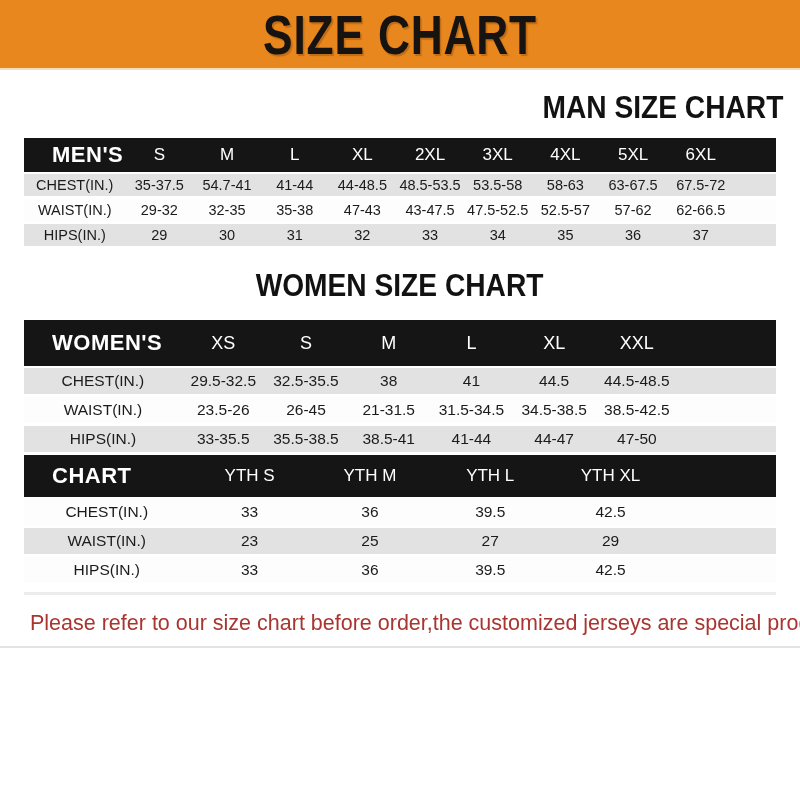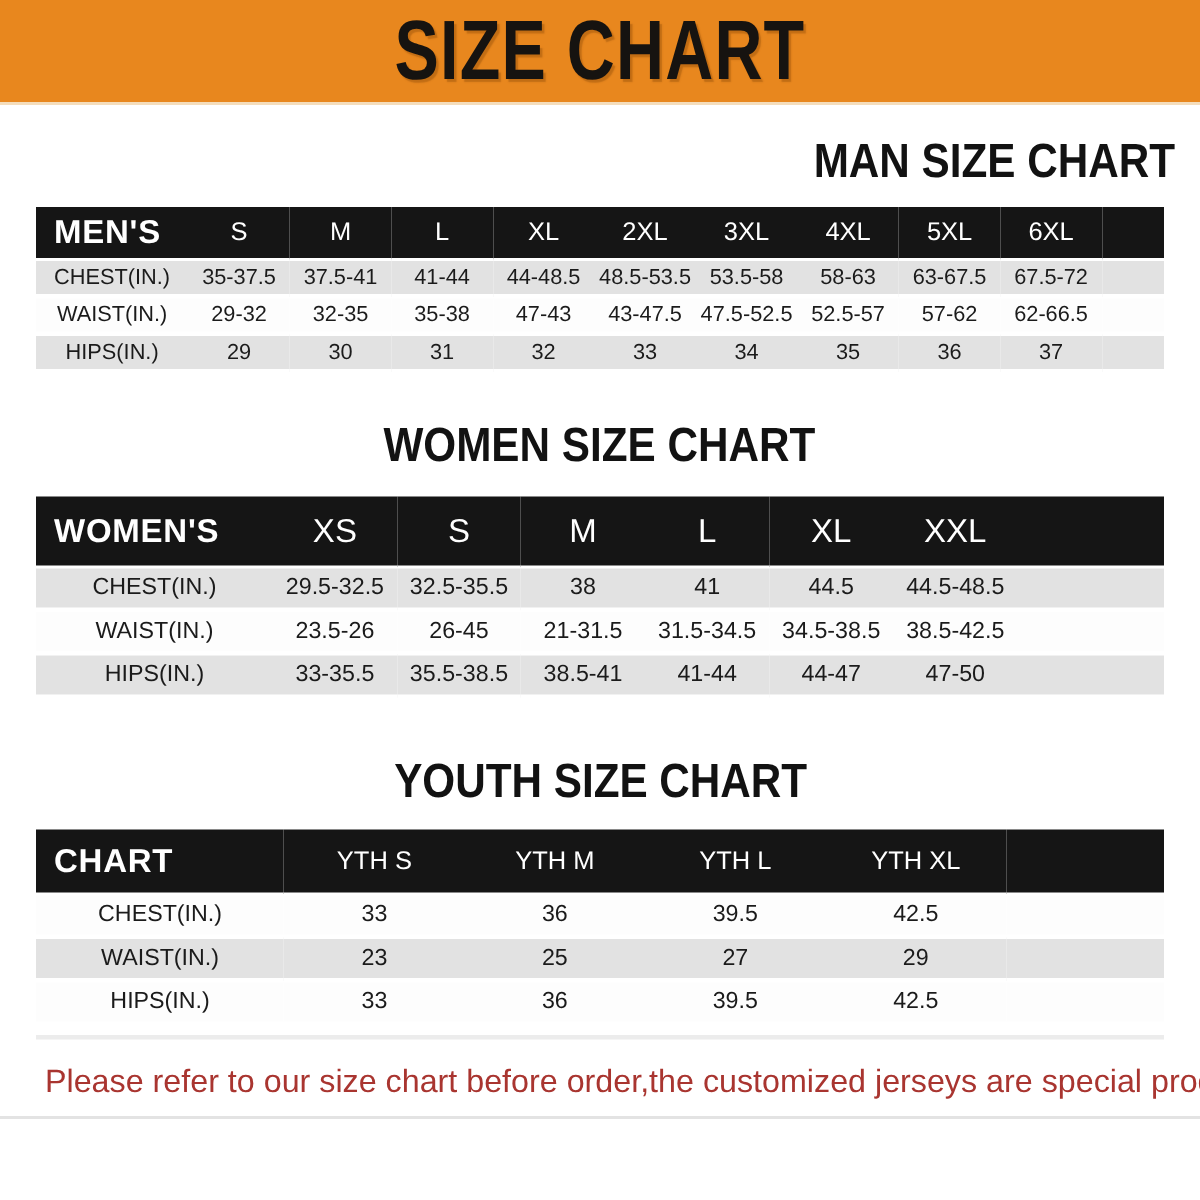"MEN'S" table.size-table thead th.label-th { padding-left: 12px -> 28px }
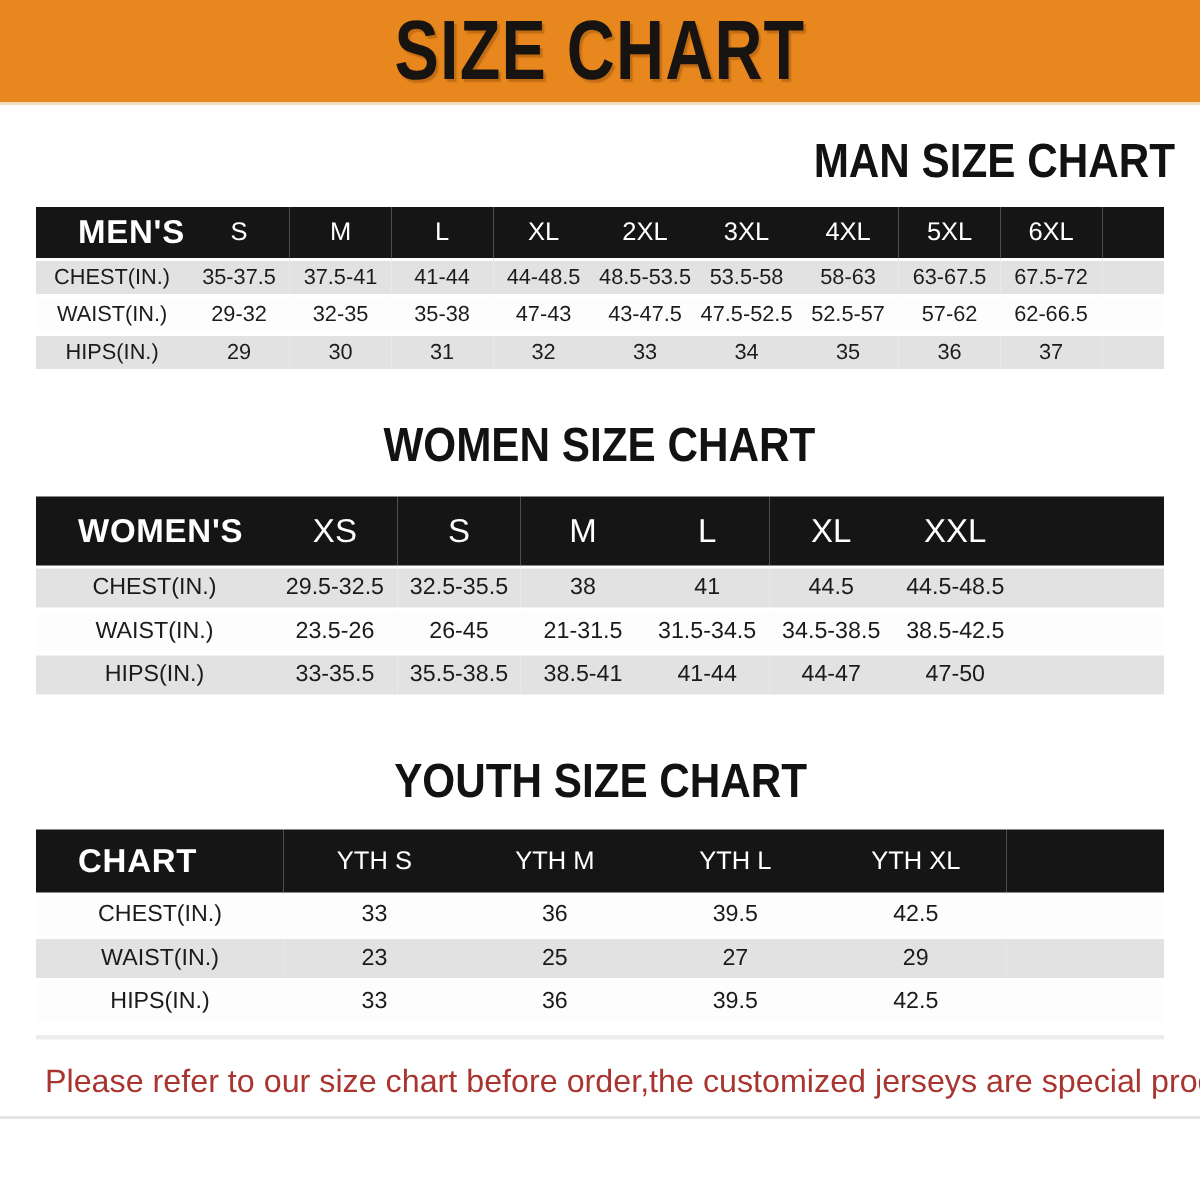"37.5-41" td { text: 37.5-41 -> 54.7-41 }
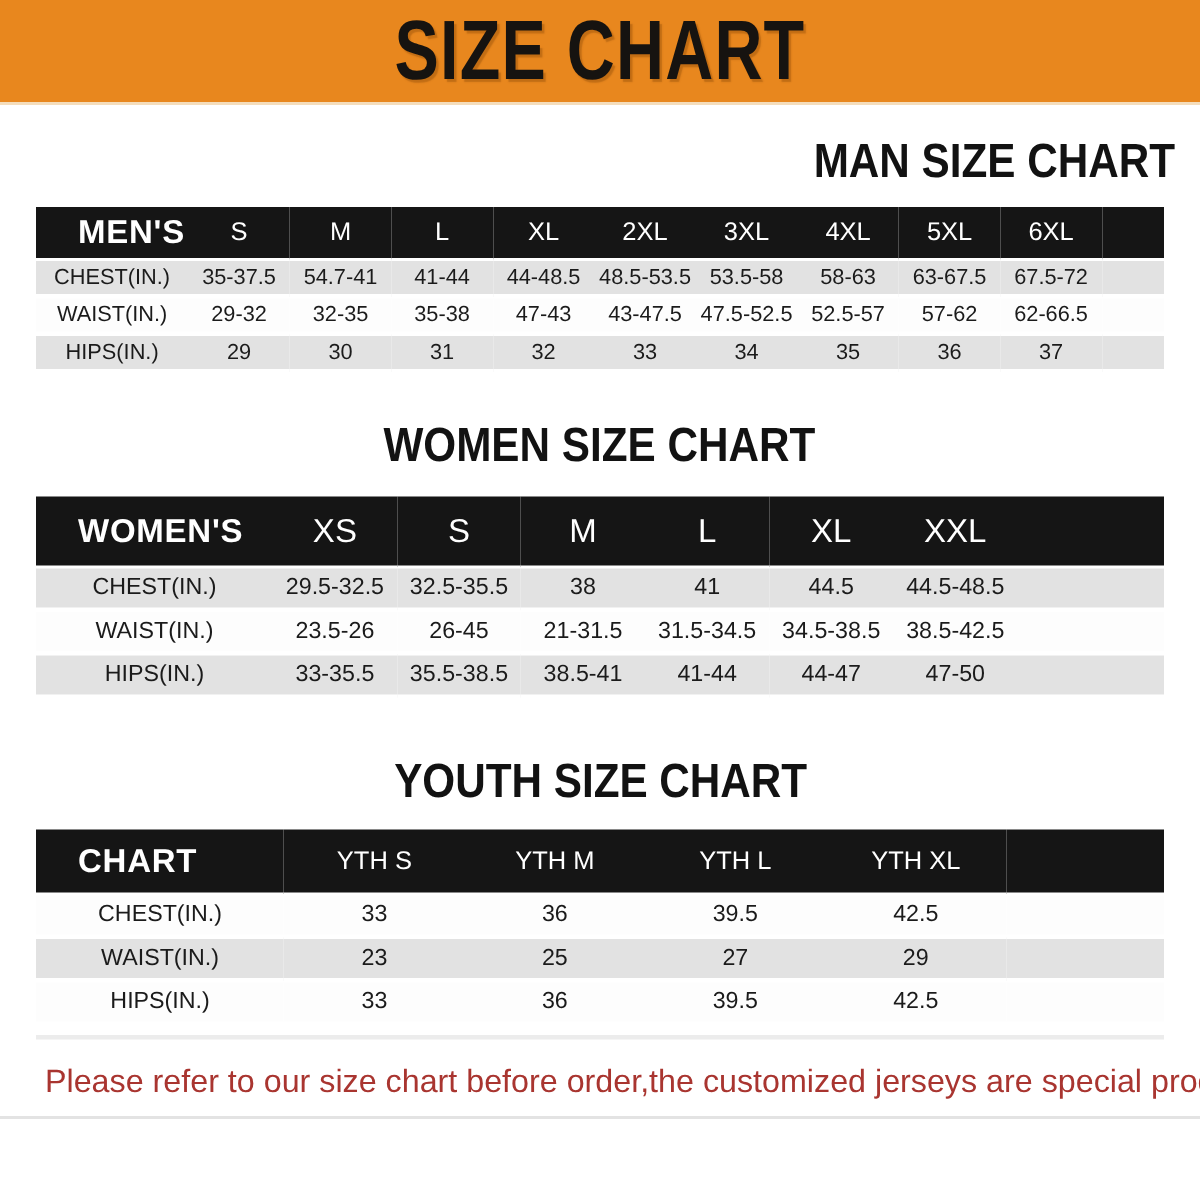"WOMEN SIZE CHART" .title-women { margin: 29px 0 16px 0 -> 18px 0 16px 0 }
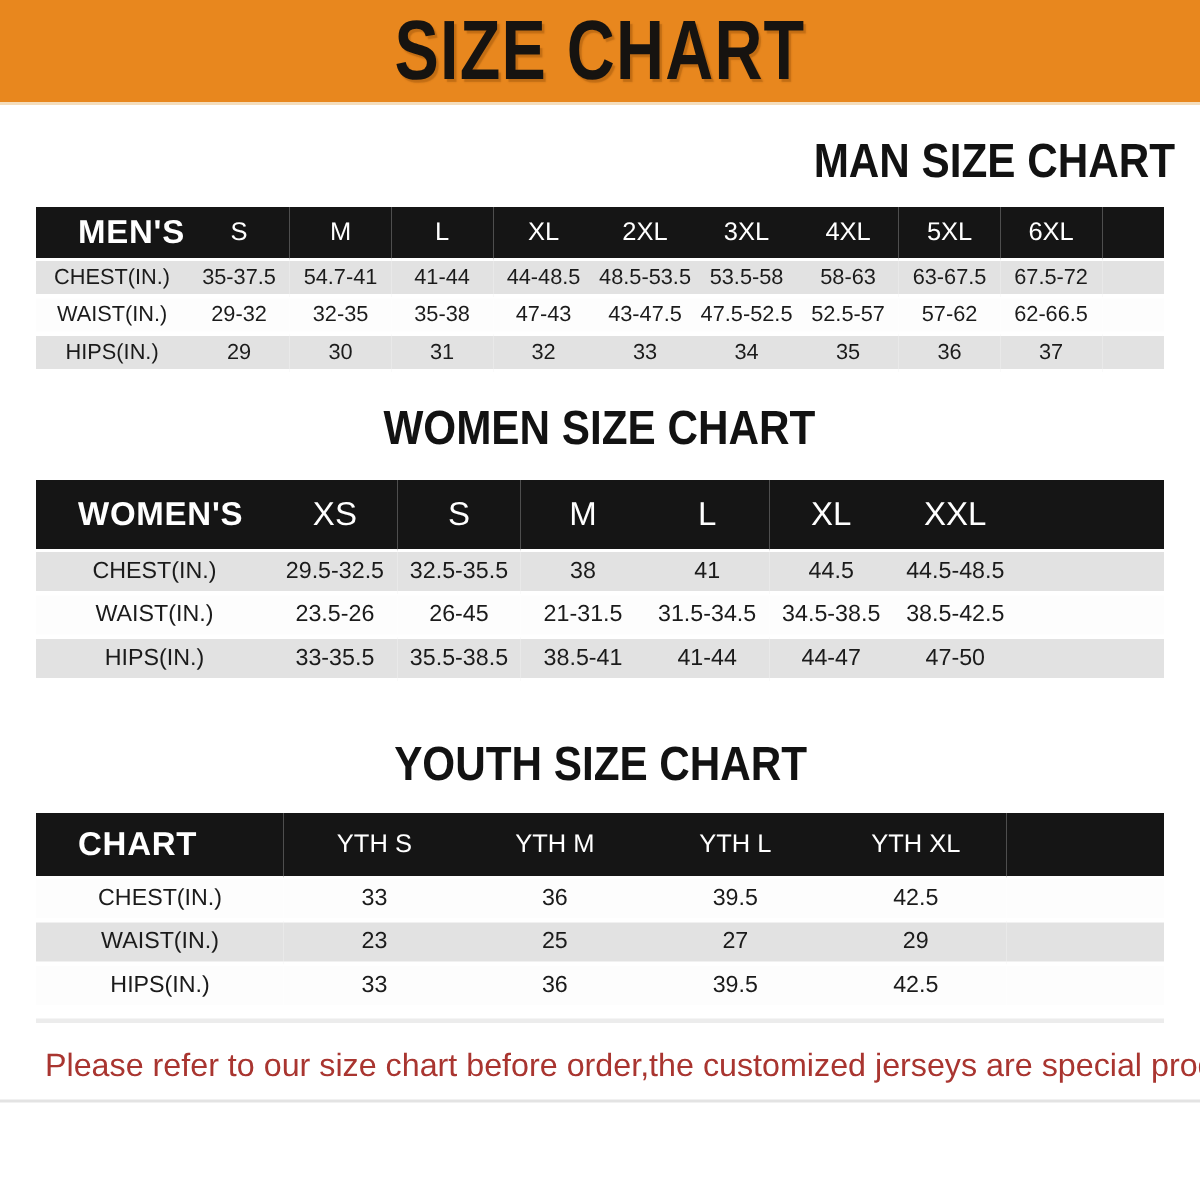"XS" .women thead th { font-size: 22px -> 18px }
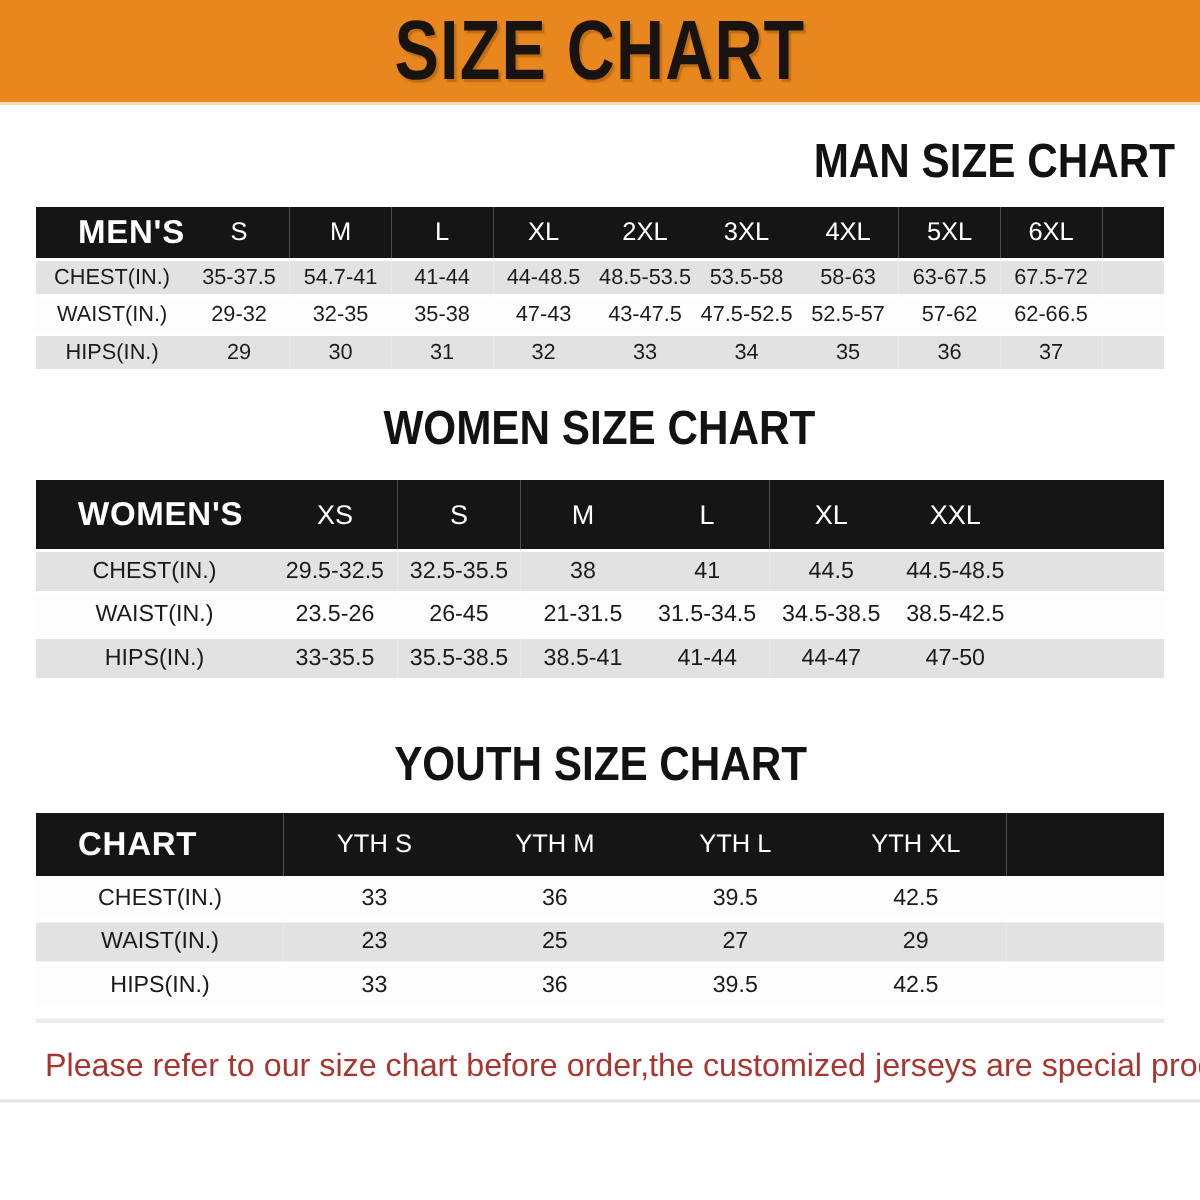"YOUTH SIZE CHART" div.section-title { html: <div> <span>YOUTH SIZE CHART</span> </div> -> none }
